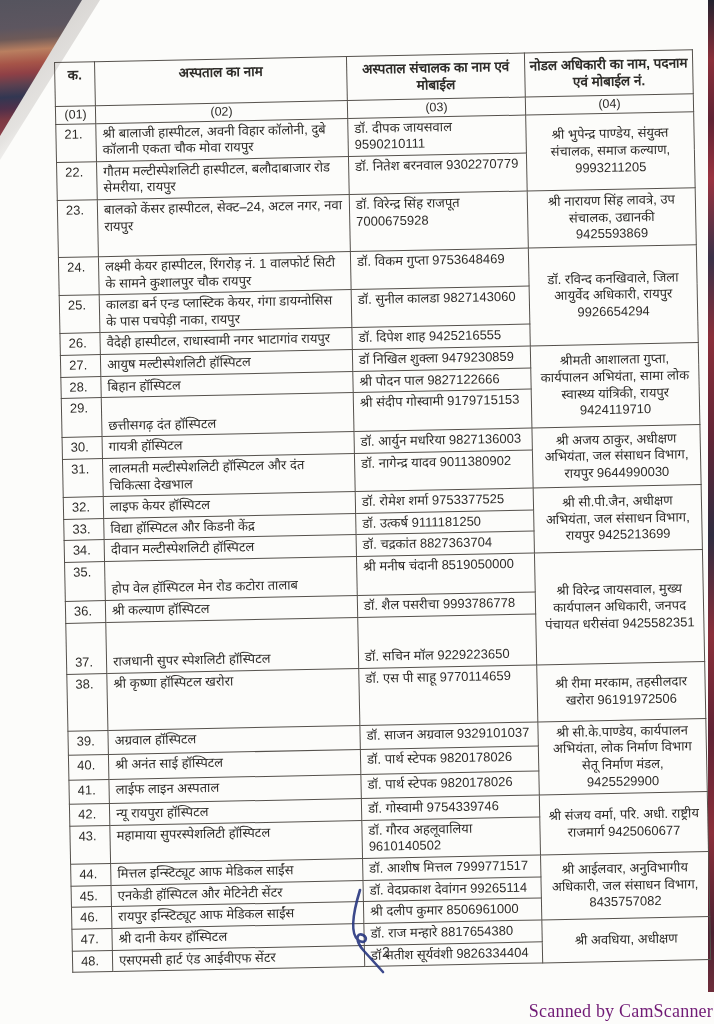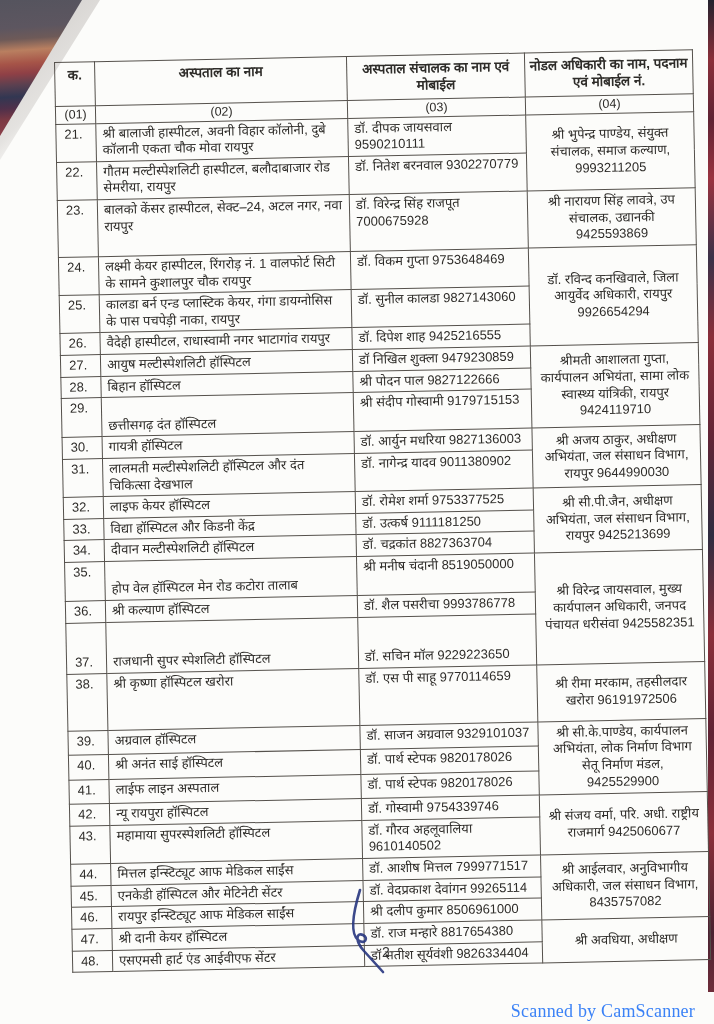"Scanned by CamScanner" .scanner-credit { color: #3b82f6 -> #701a75; right: 19px -> 1px }
